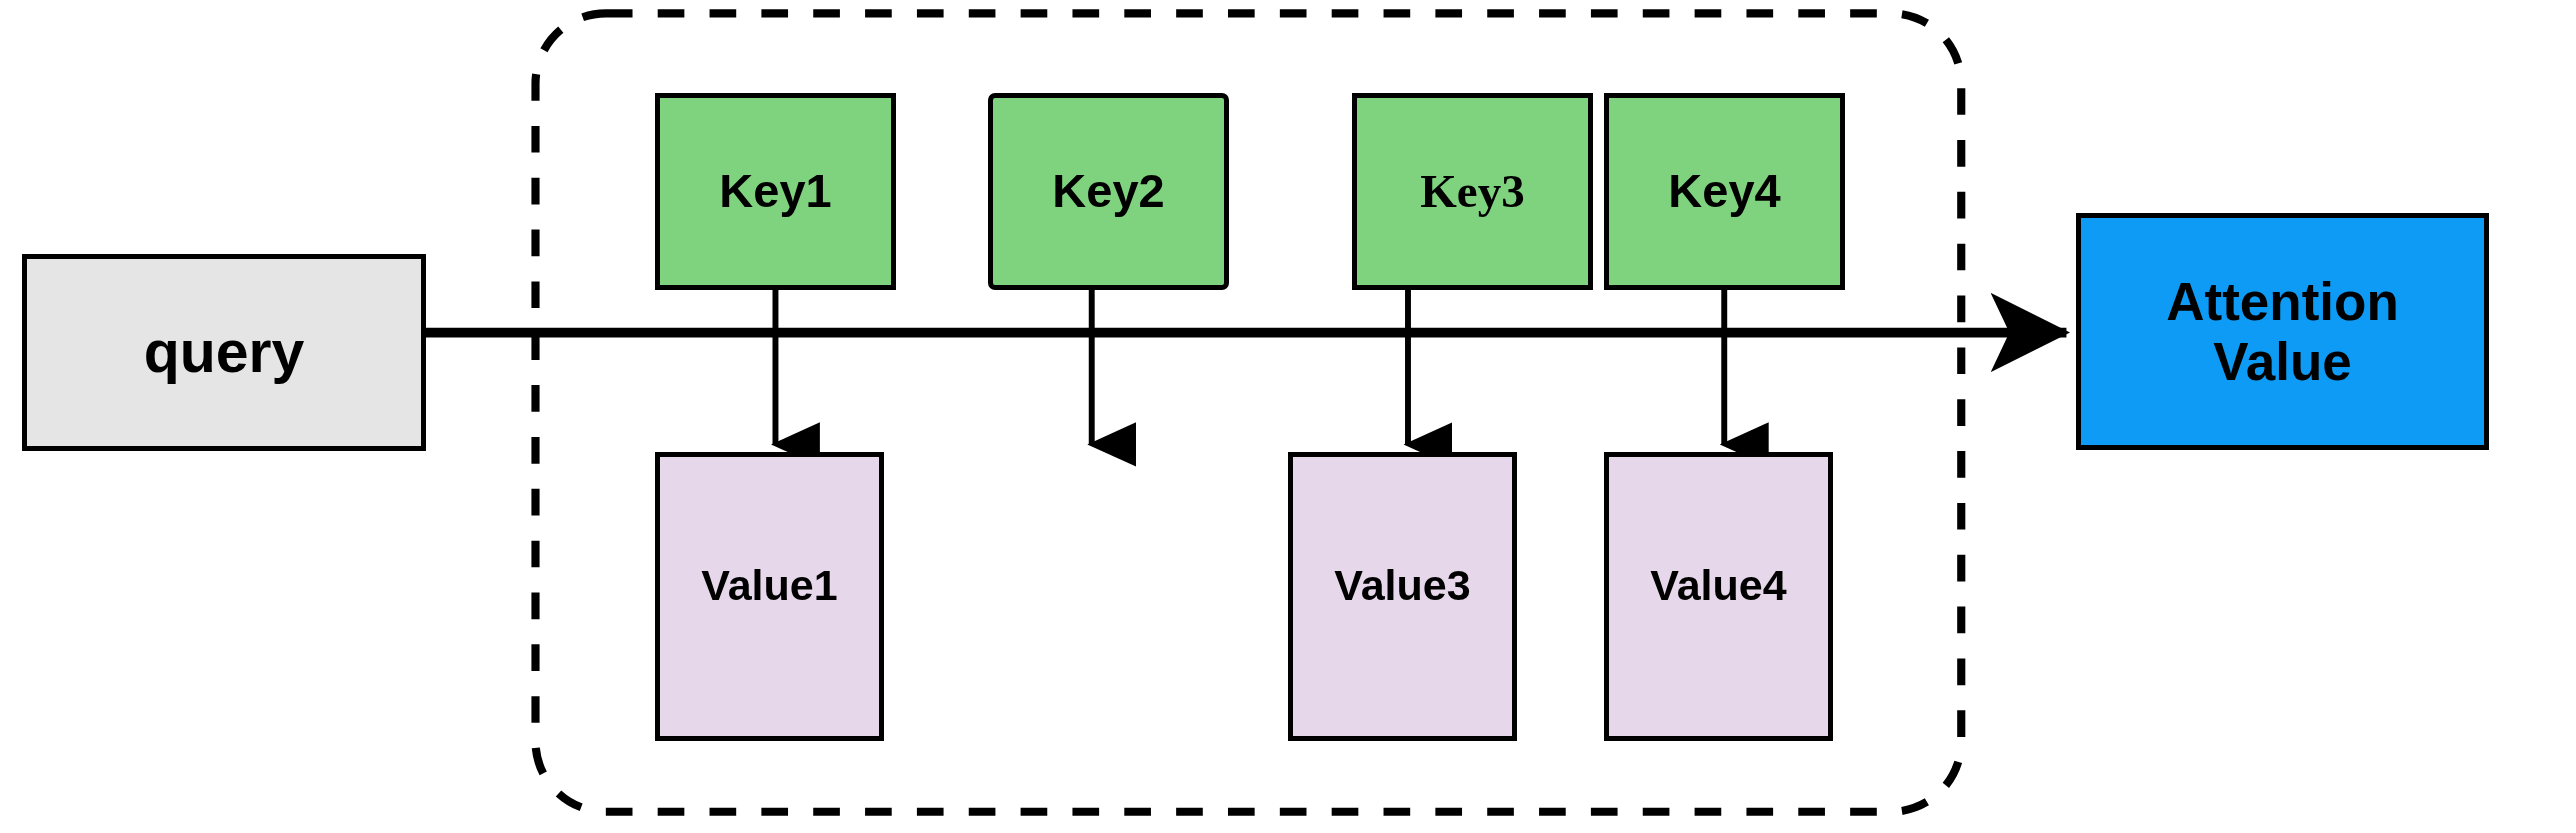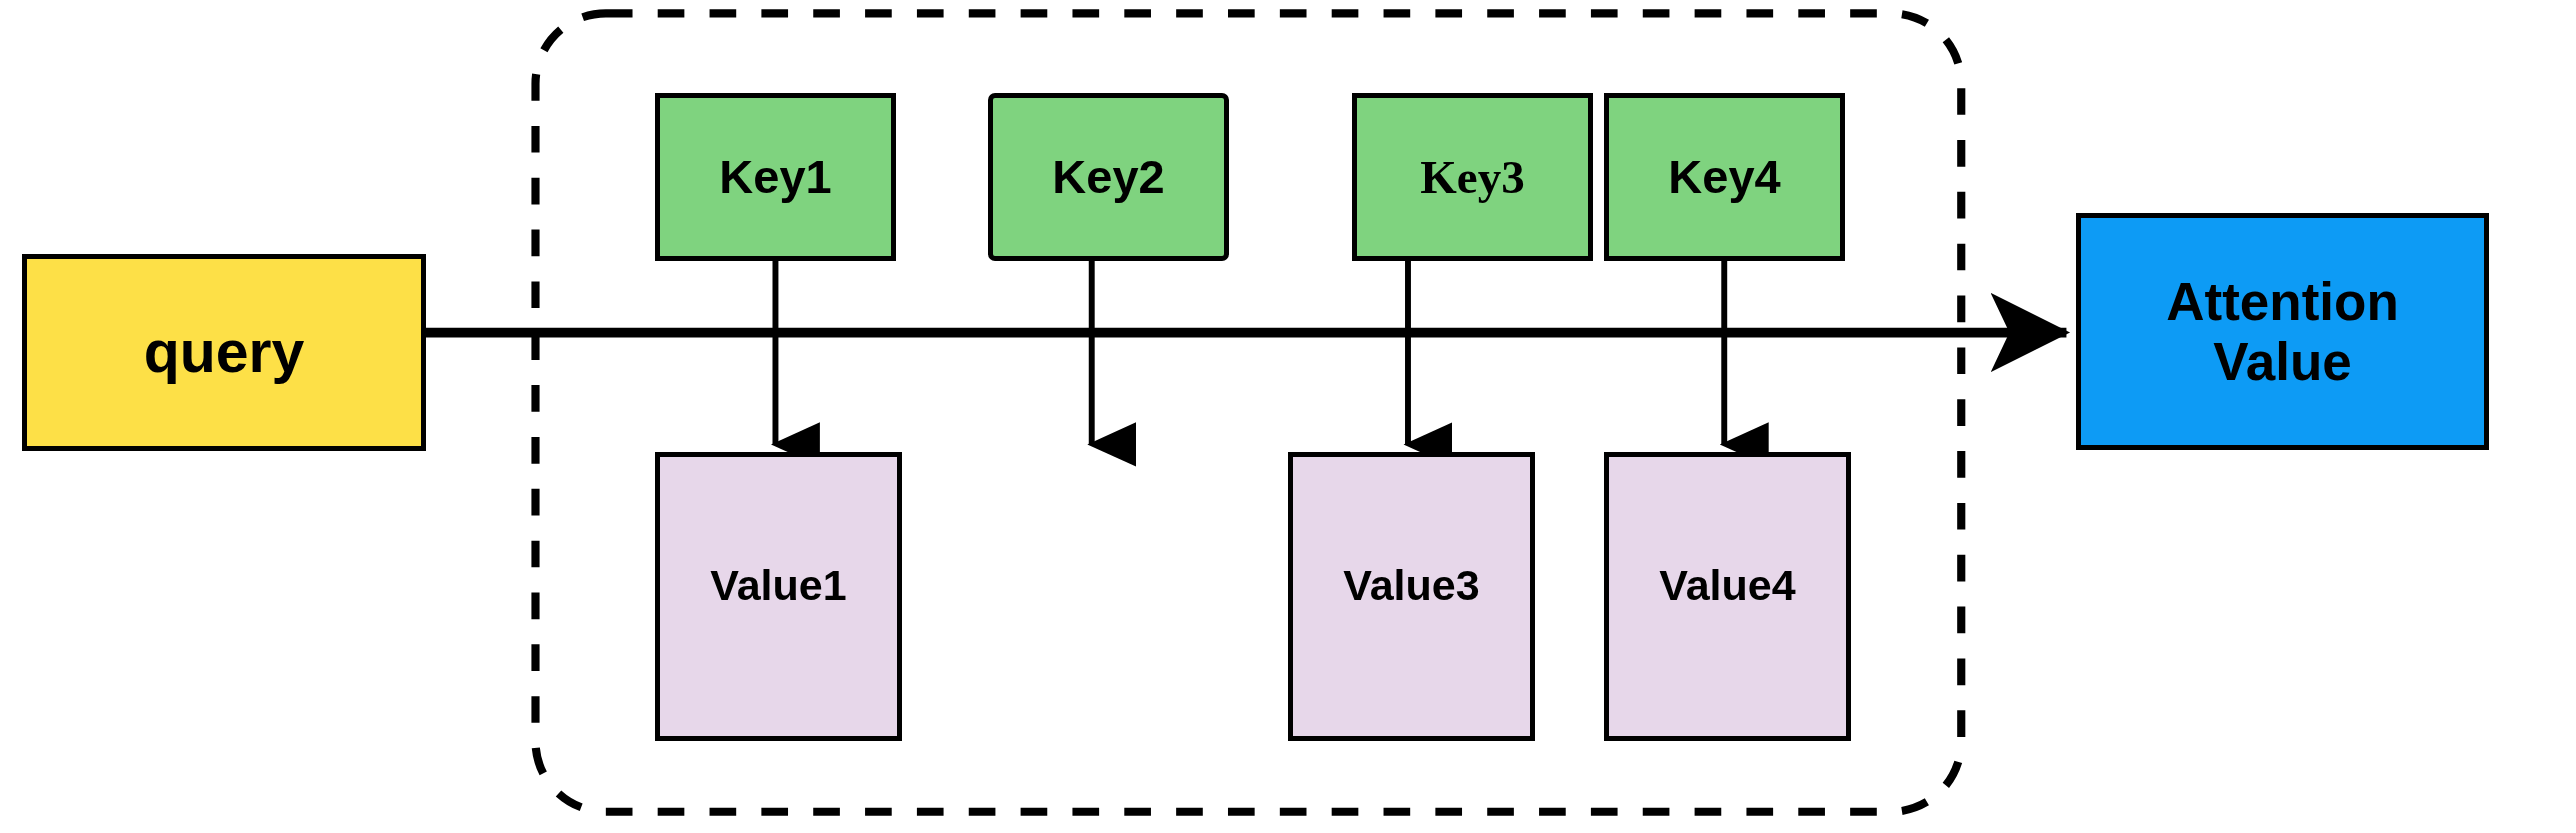"Key1" .key-node { height: 168px -> 197px }
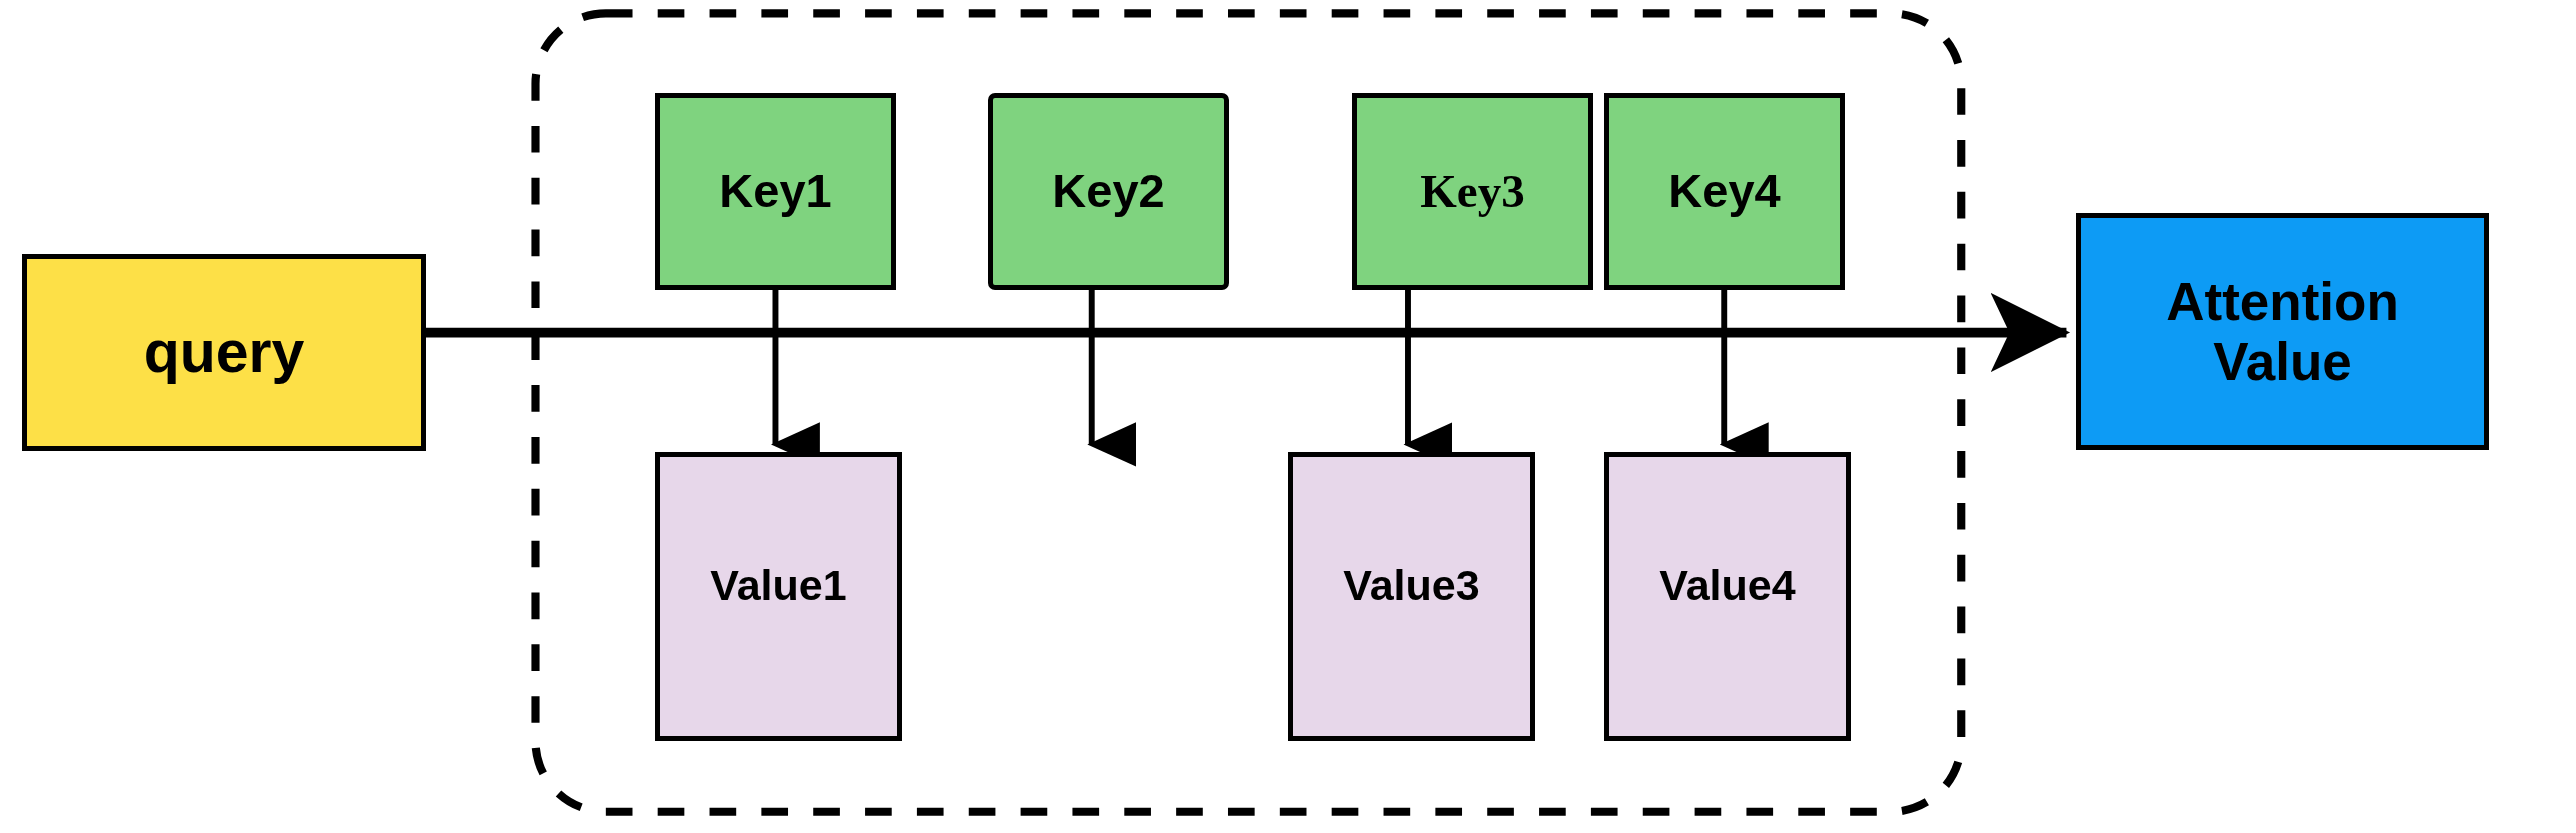"query" #query-node { background: #fde047 -> #e5e5e5 }
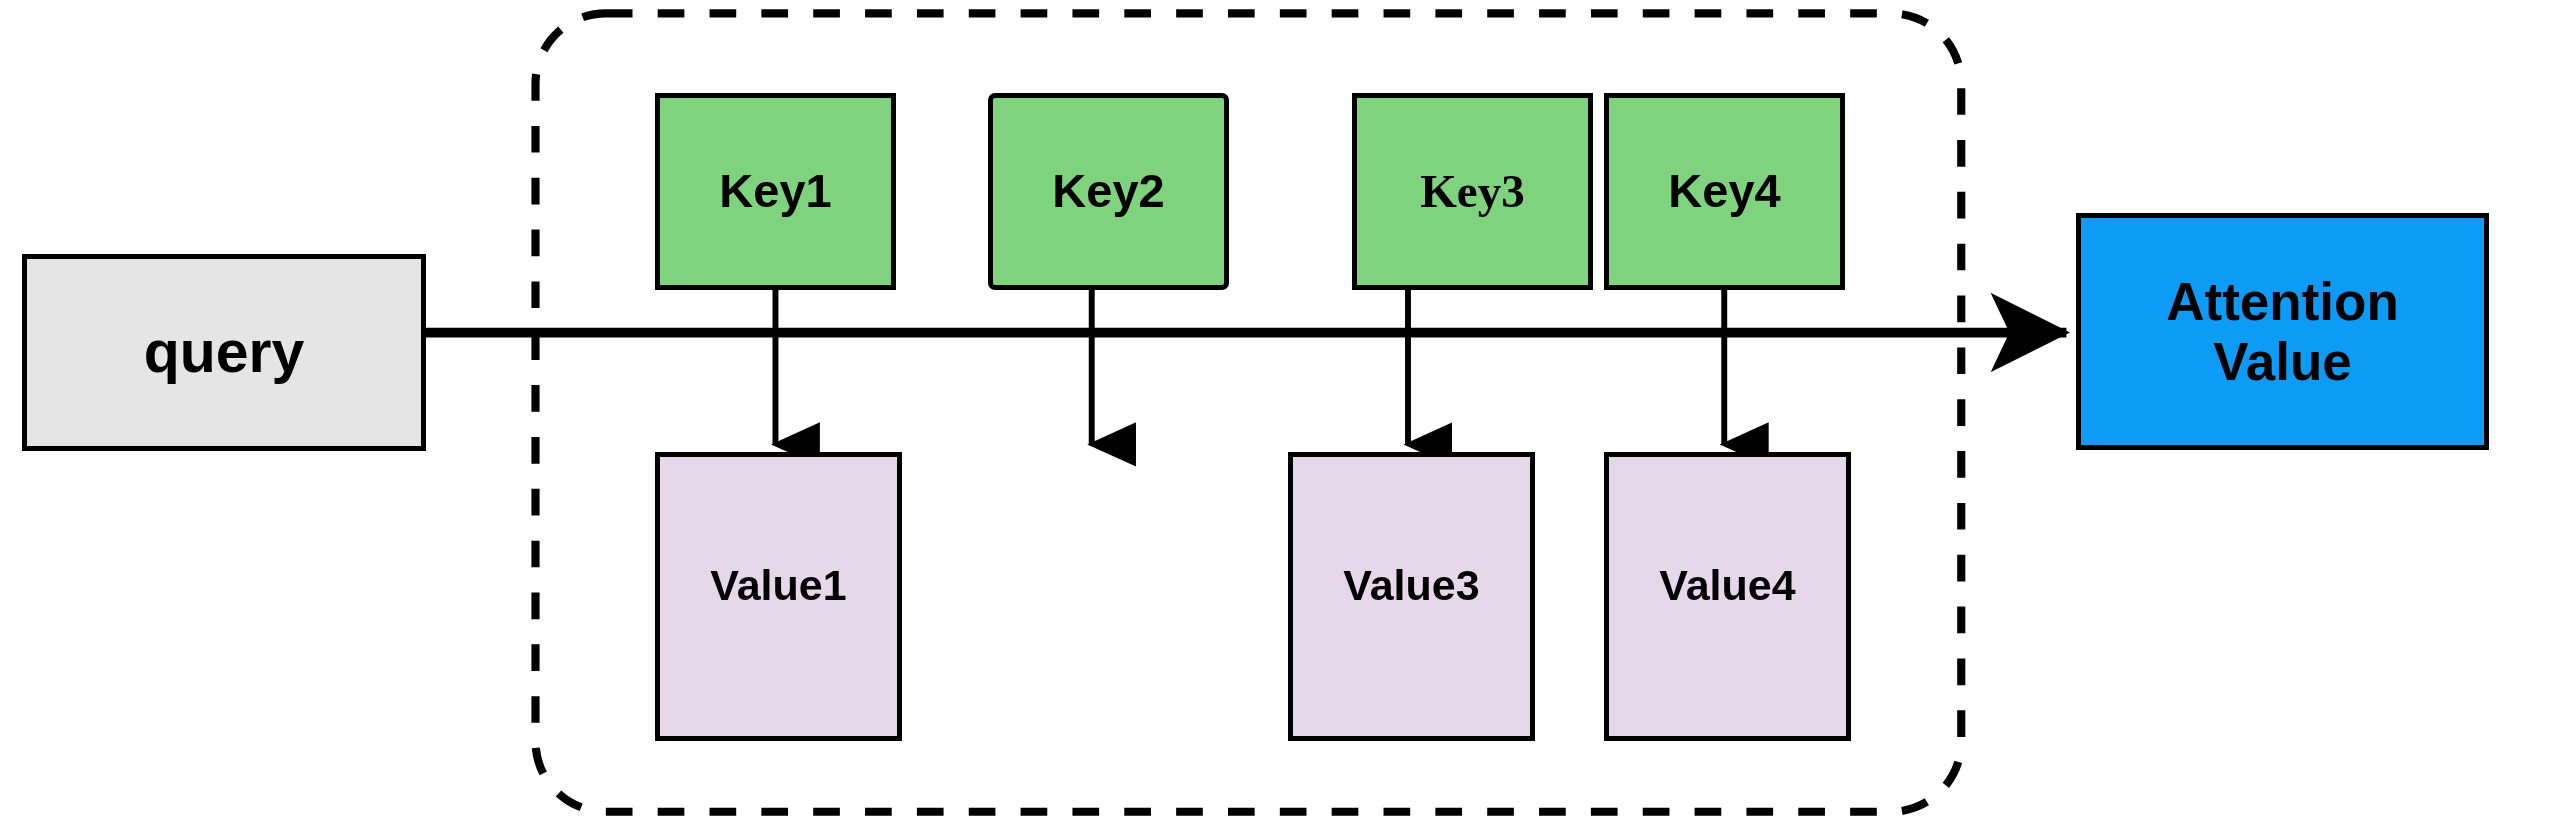"Value1" .value-node { width: 247px -> 229px }
